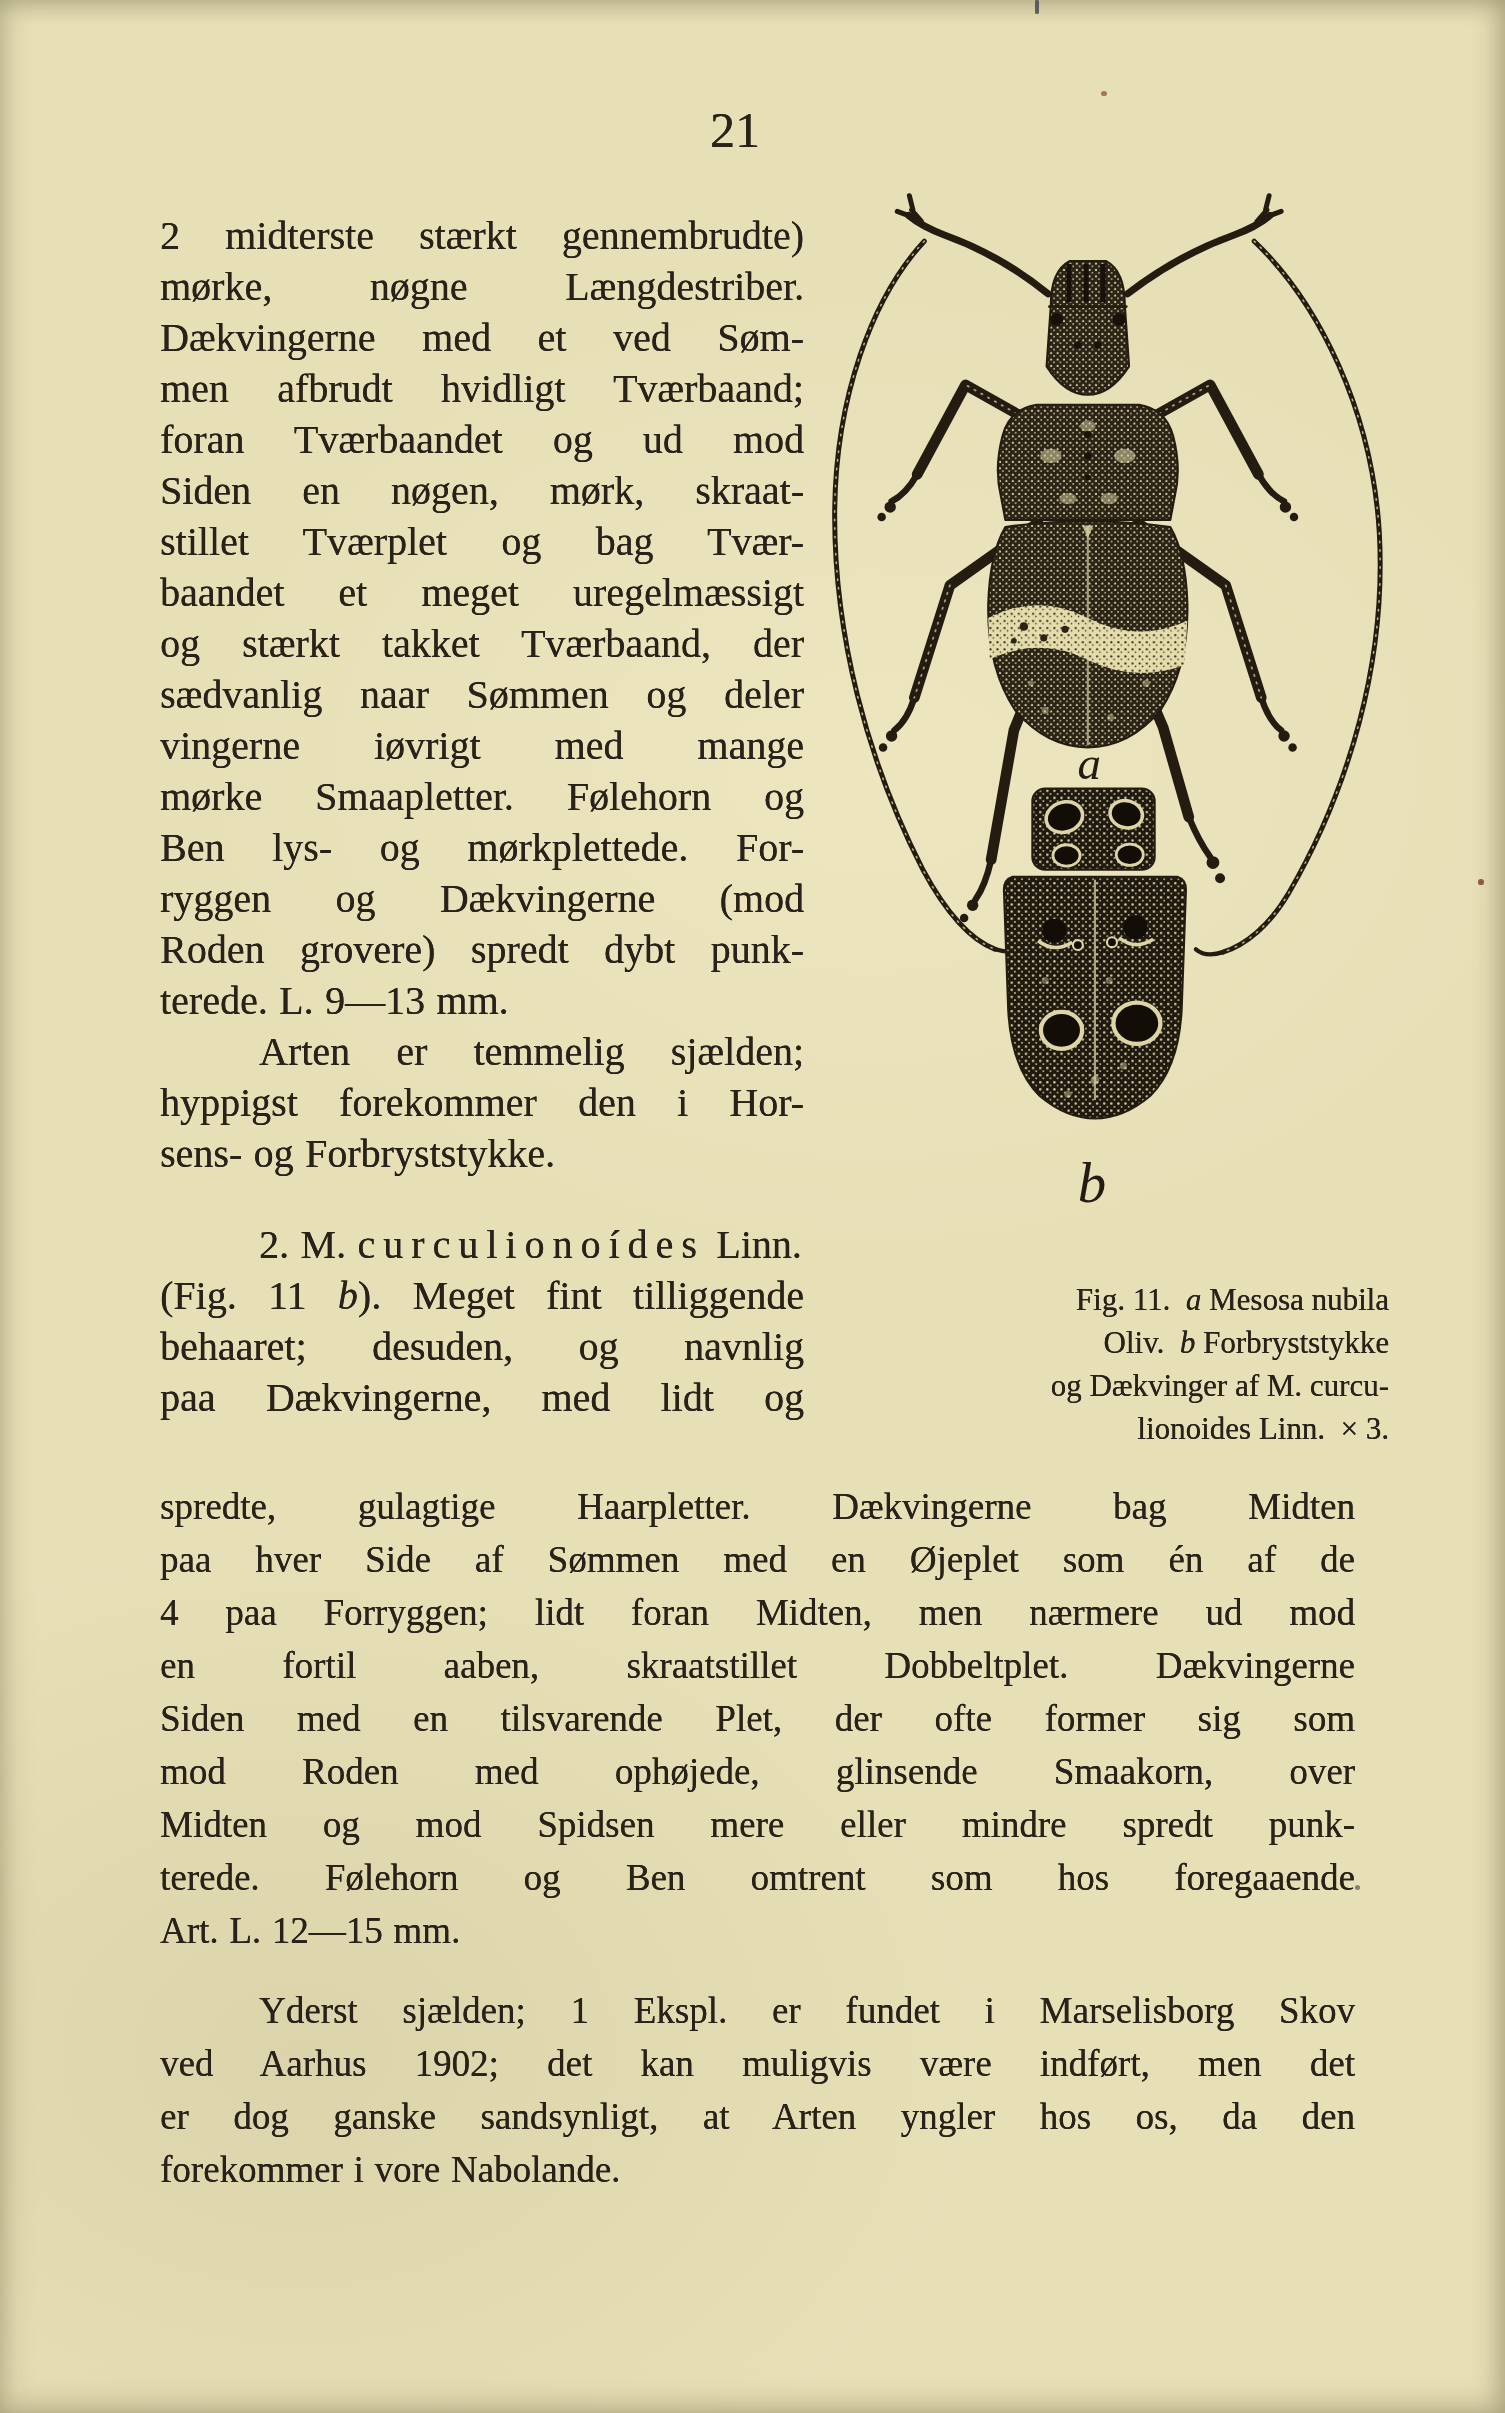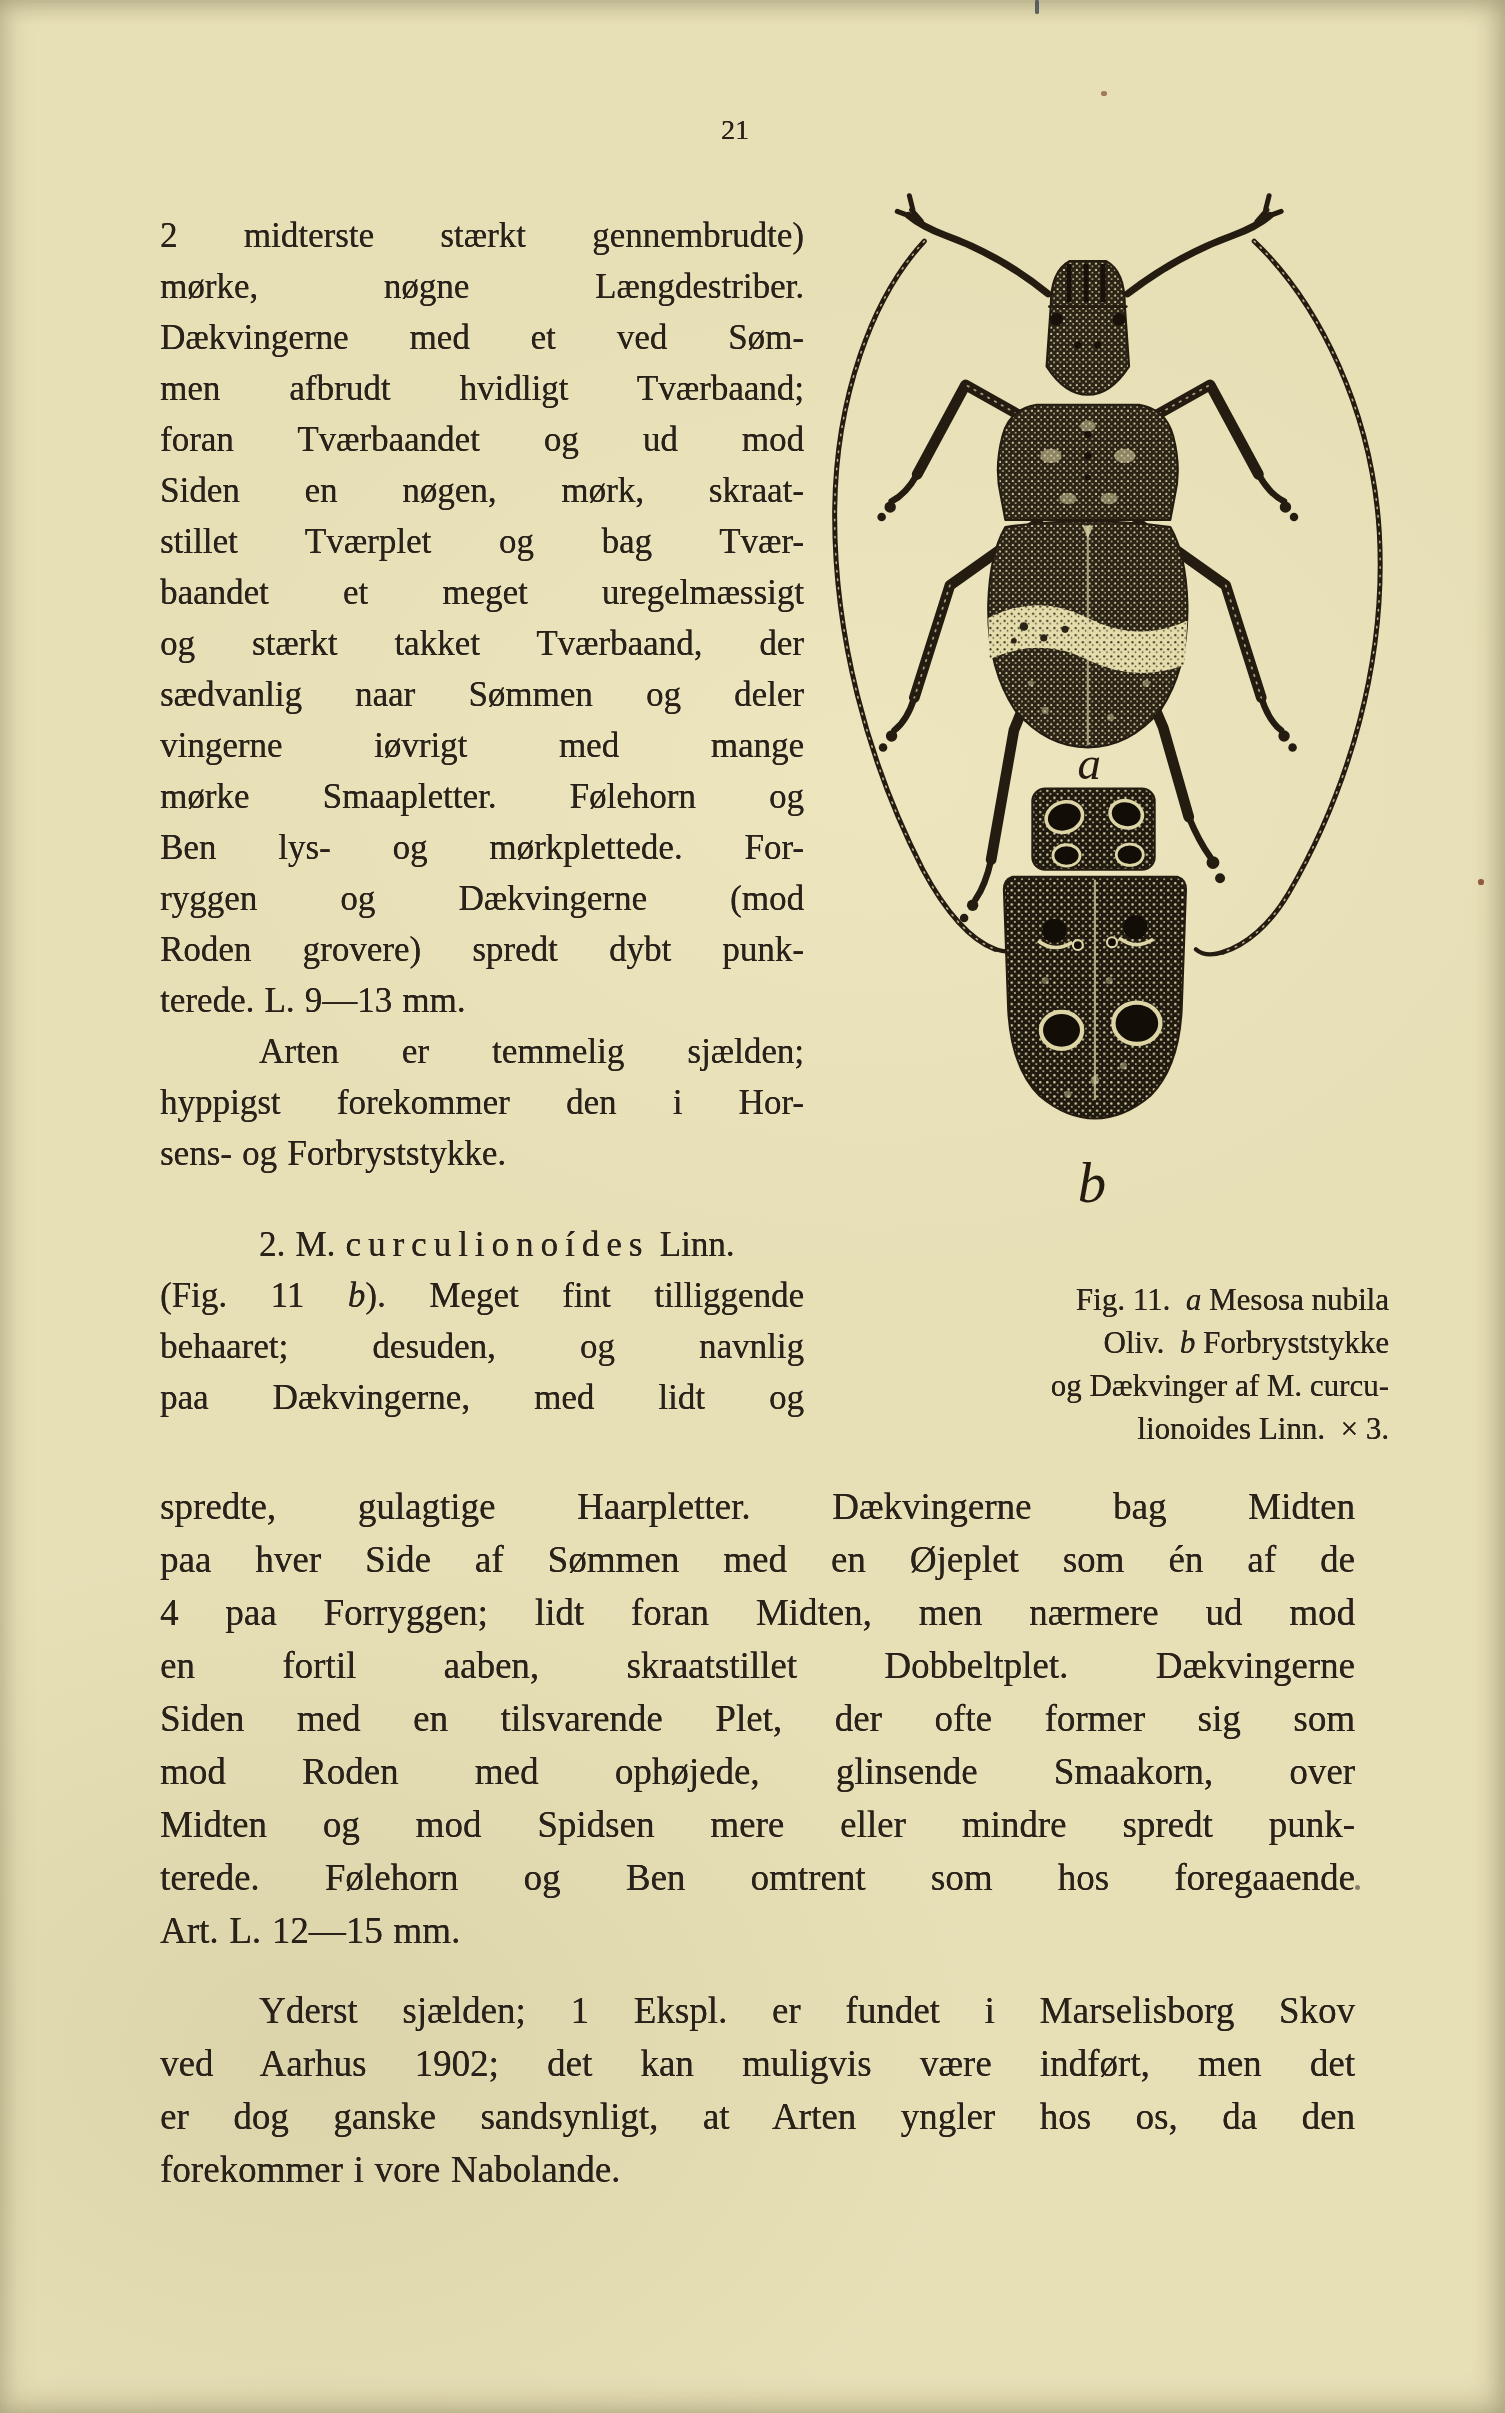"21" .page-number { font-size: 28px -> 50px }
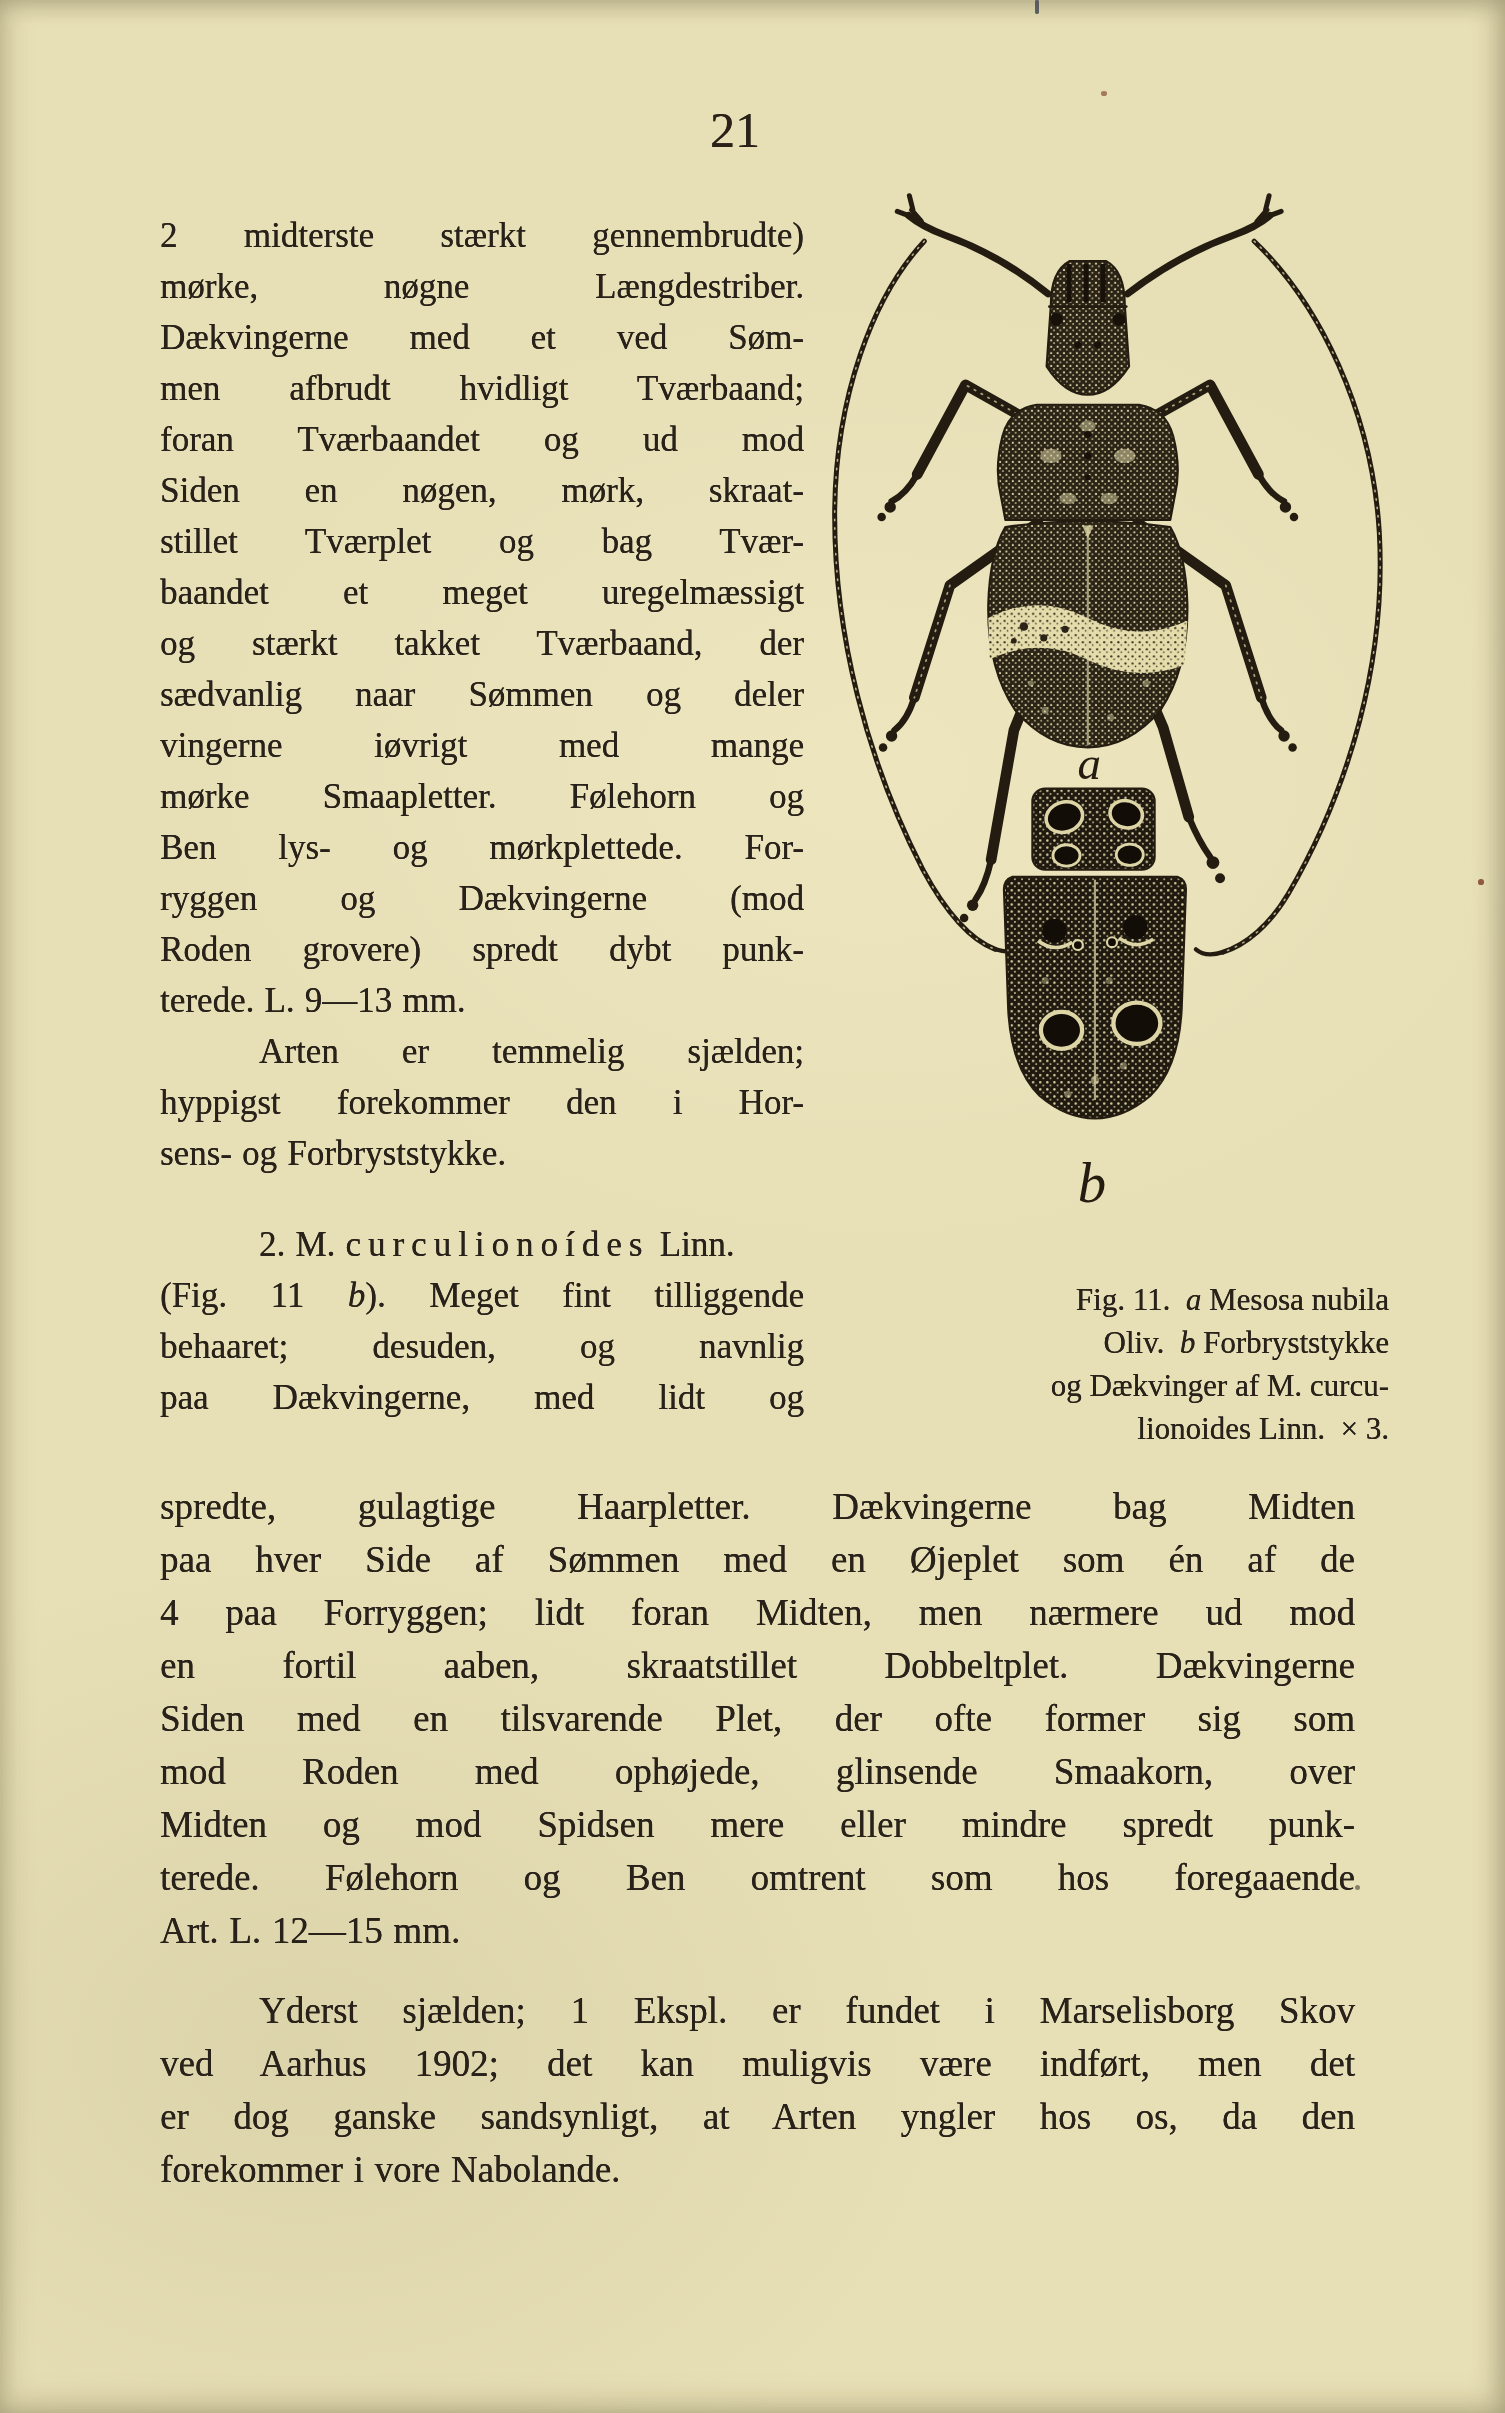"2 midterste stærkt gennembrudte)" .col-left { font-size: 35px -> 40px }
